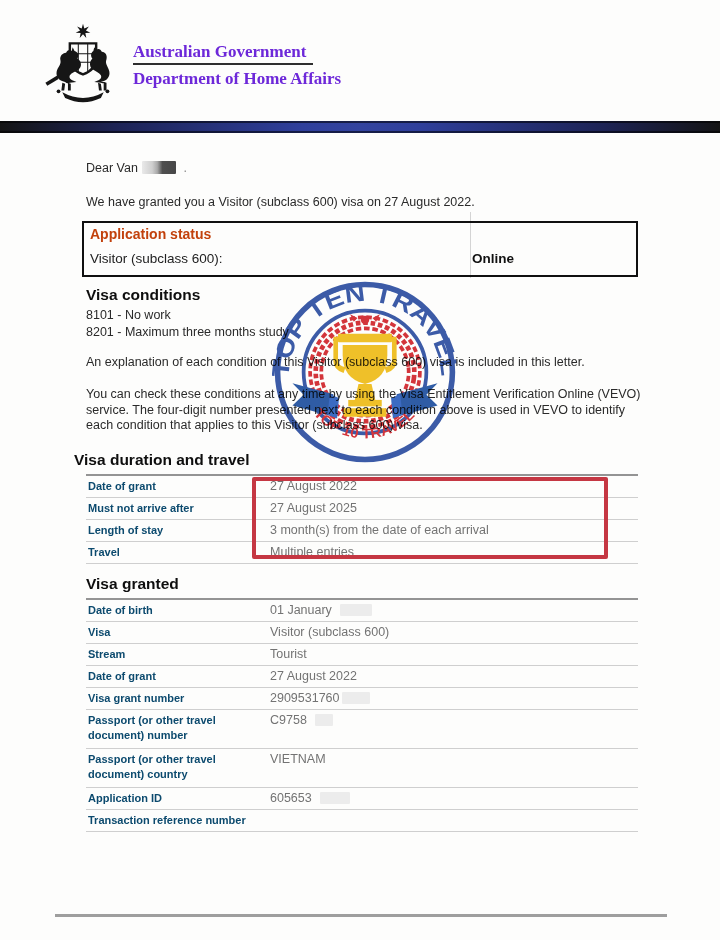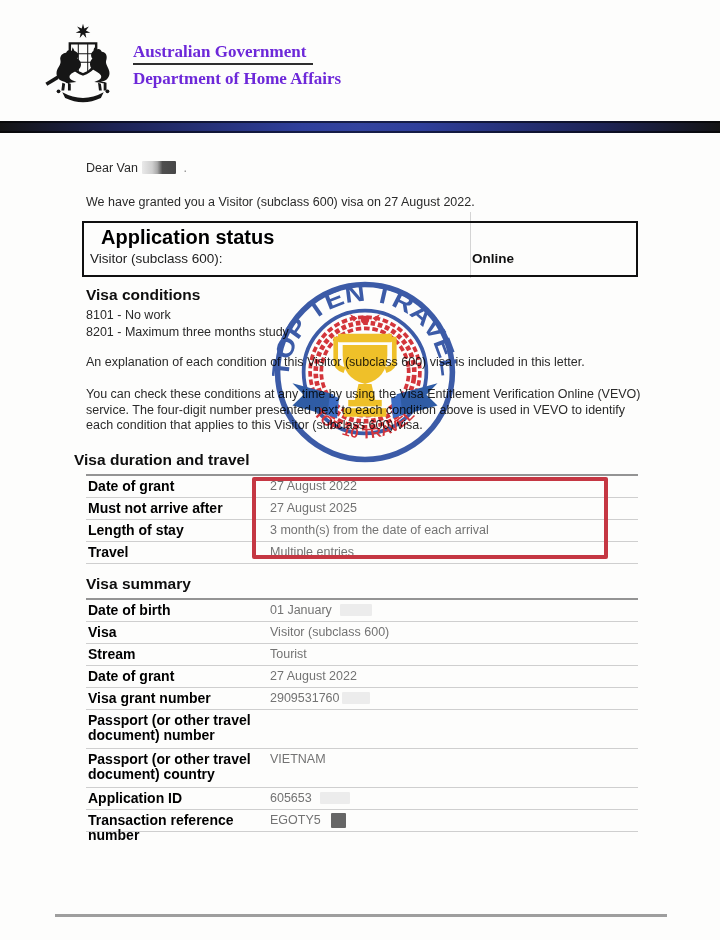"Application status" .status-title { color: #000000 -> #c2410c; font-size: 20px -> 14px; left: 17px -> 6px }
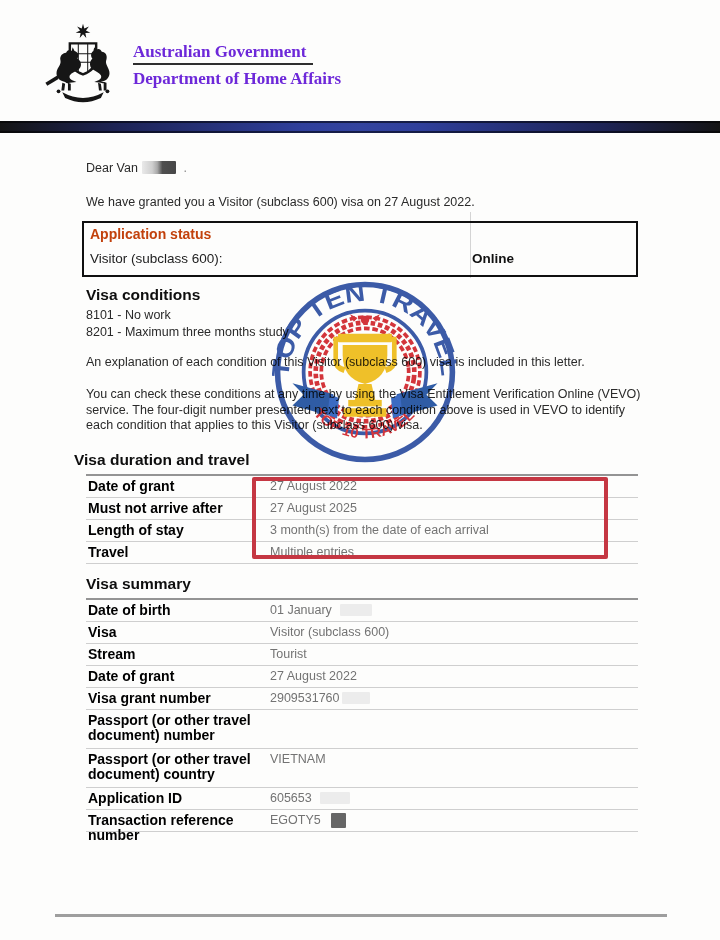"Date of grant" .tlabel { color: #000000 -> #0c4a6e; font-size: 14px -> 11px }
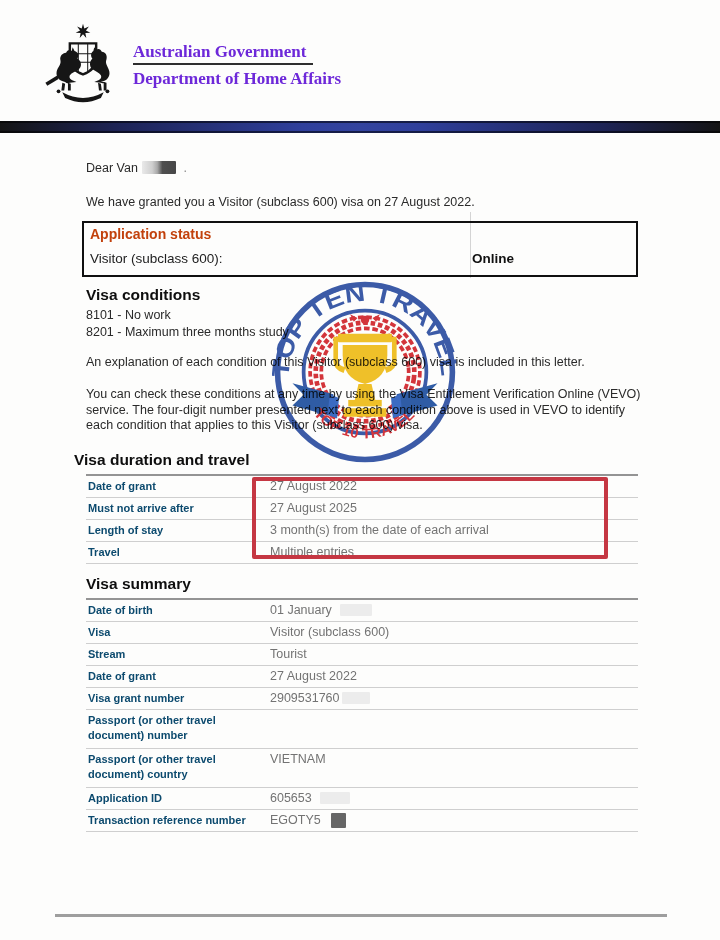"Visa summary" div.abs { text: summary -> granted }
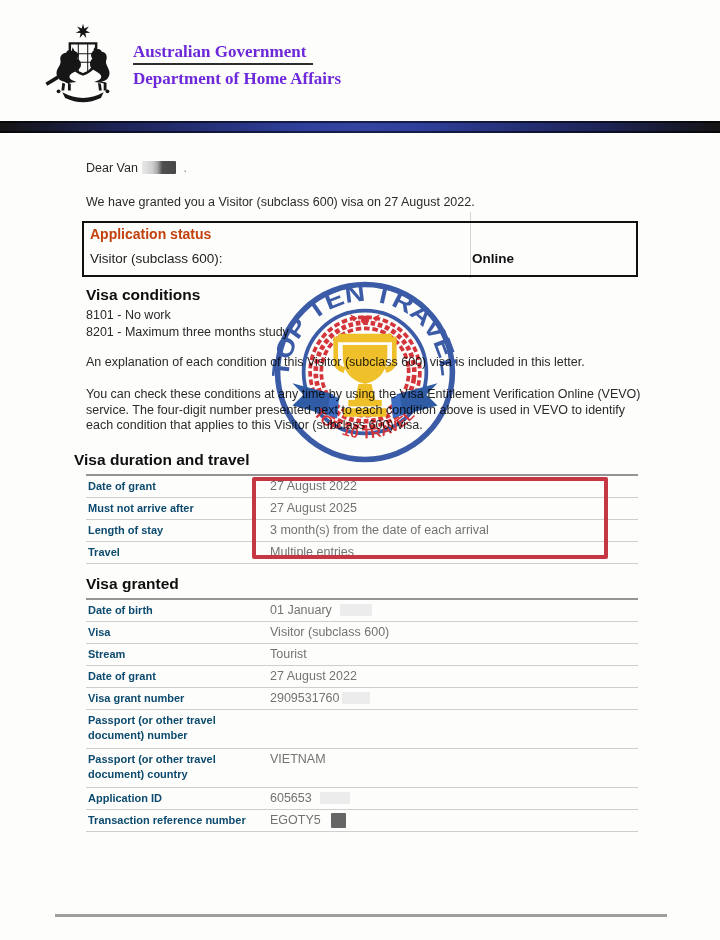"C9758" div.tvalue { html: none -> <div><span>C9758</span><span></span></div> }
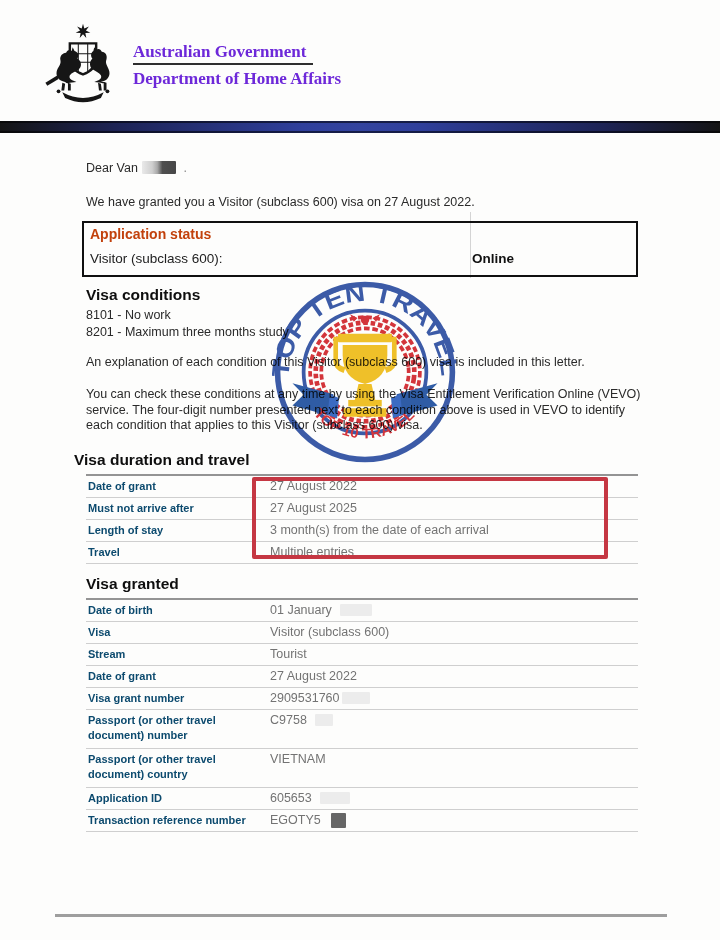"EGOTY5" div.tvalue { html: <div><span>EGOTY5</span><span></span></div> -> none }
